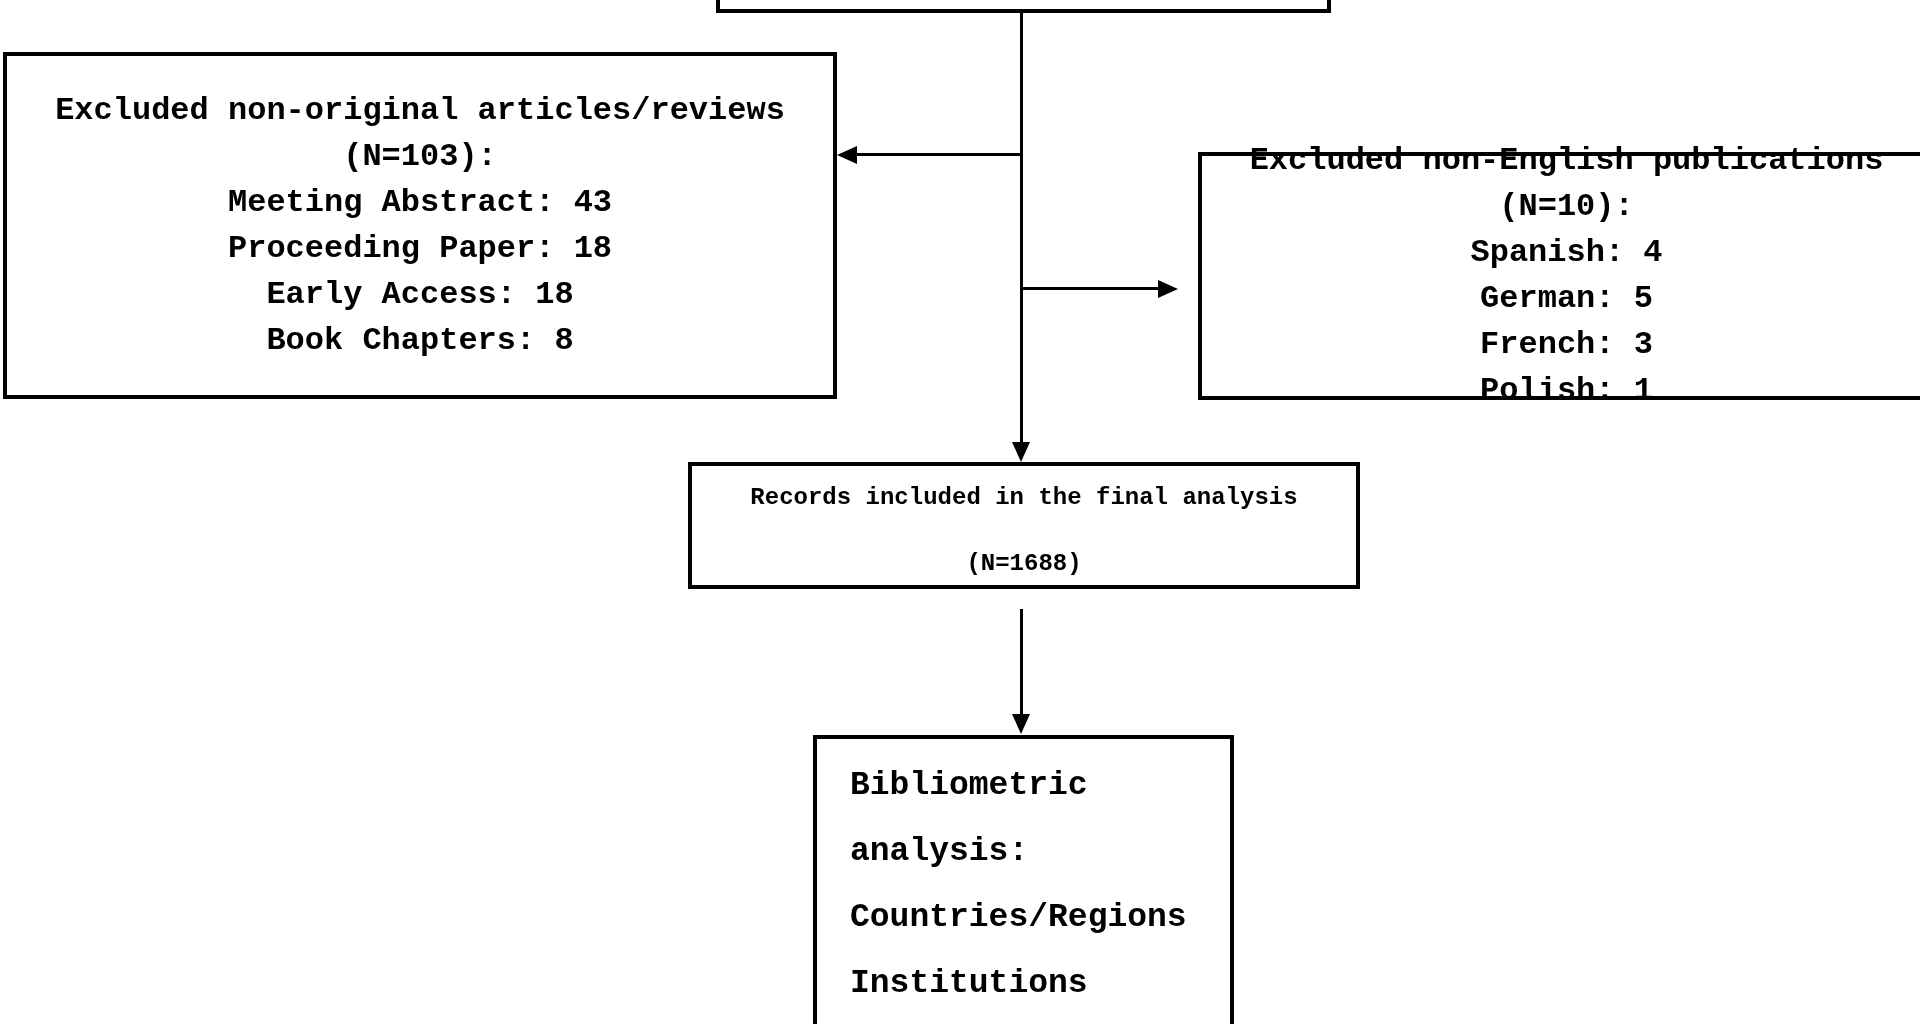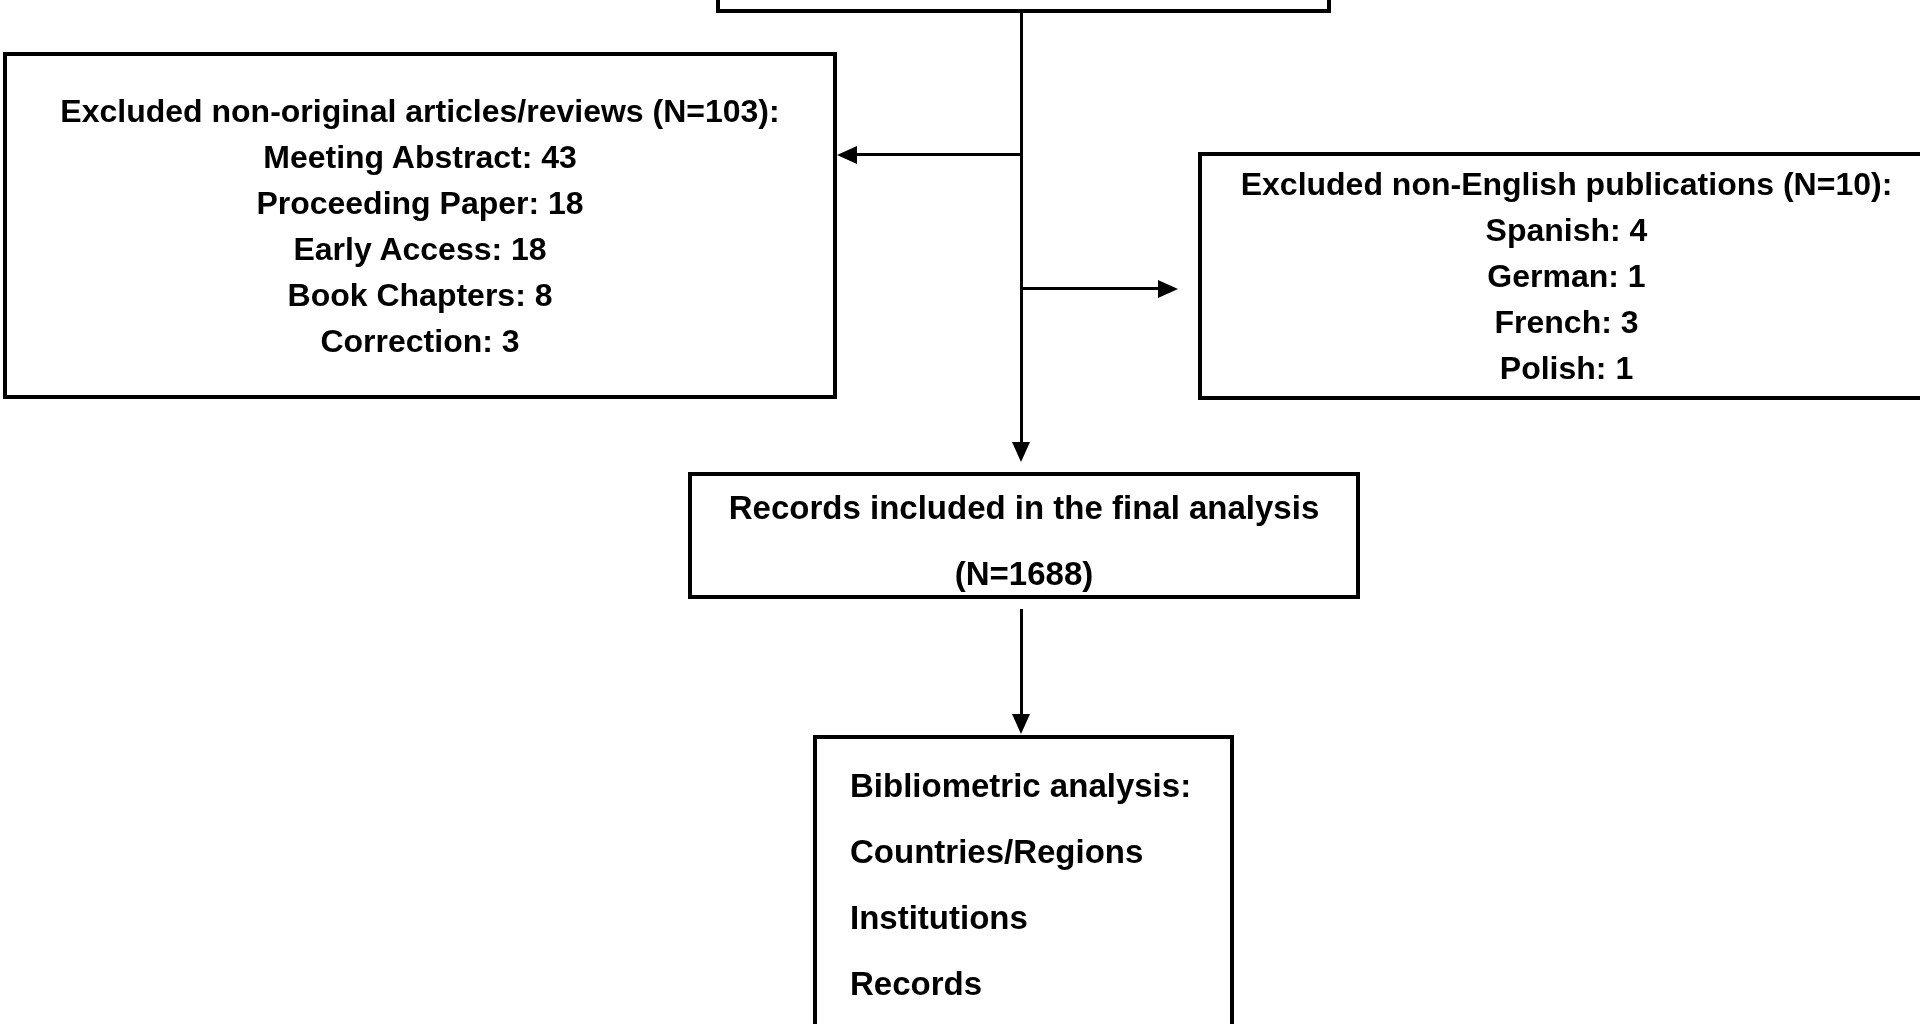"Excluded non-original articles/reviews" .canvas { font-family: Liberation Sans, sans-serif -> Liberation Mono, monospace }
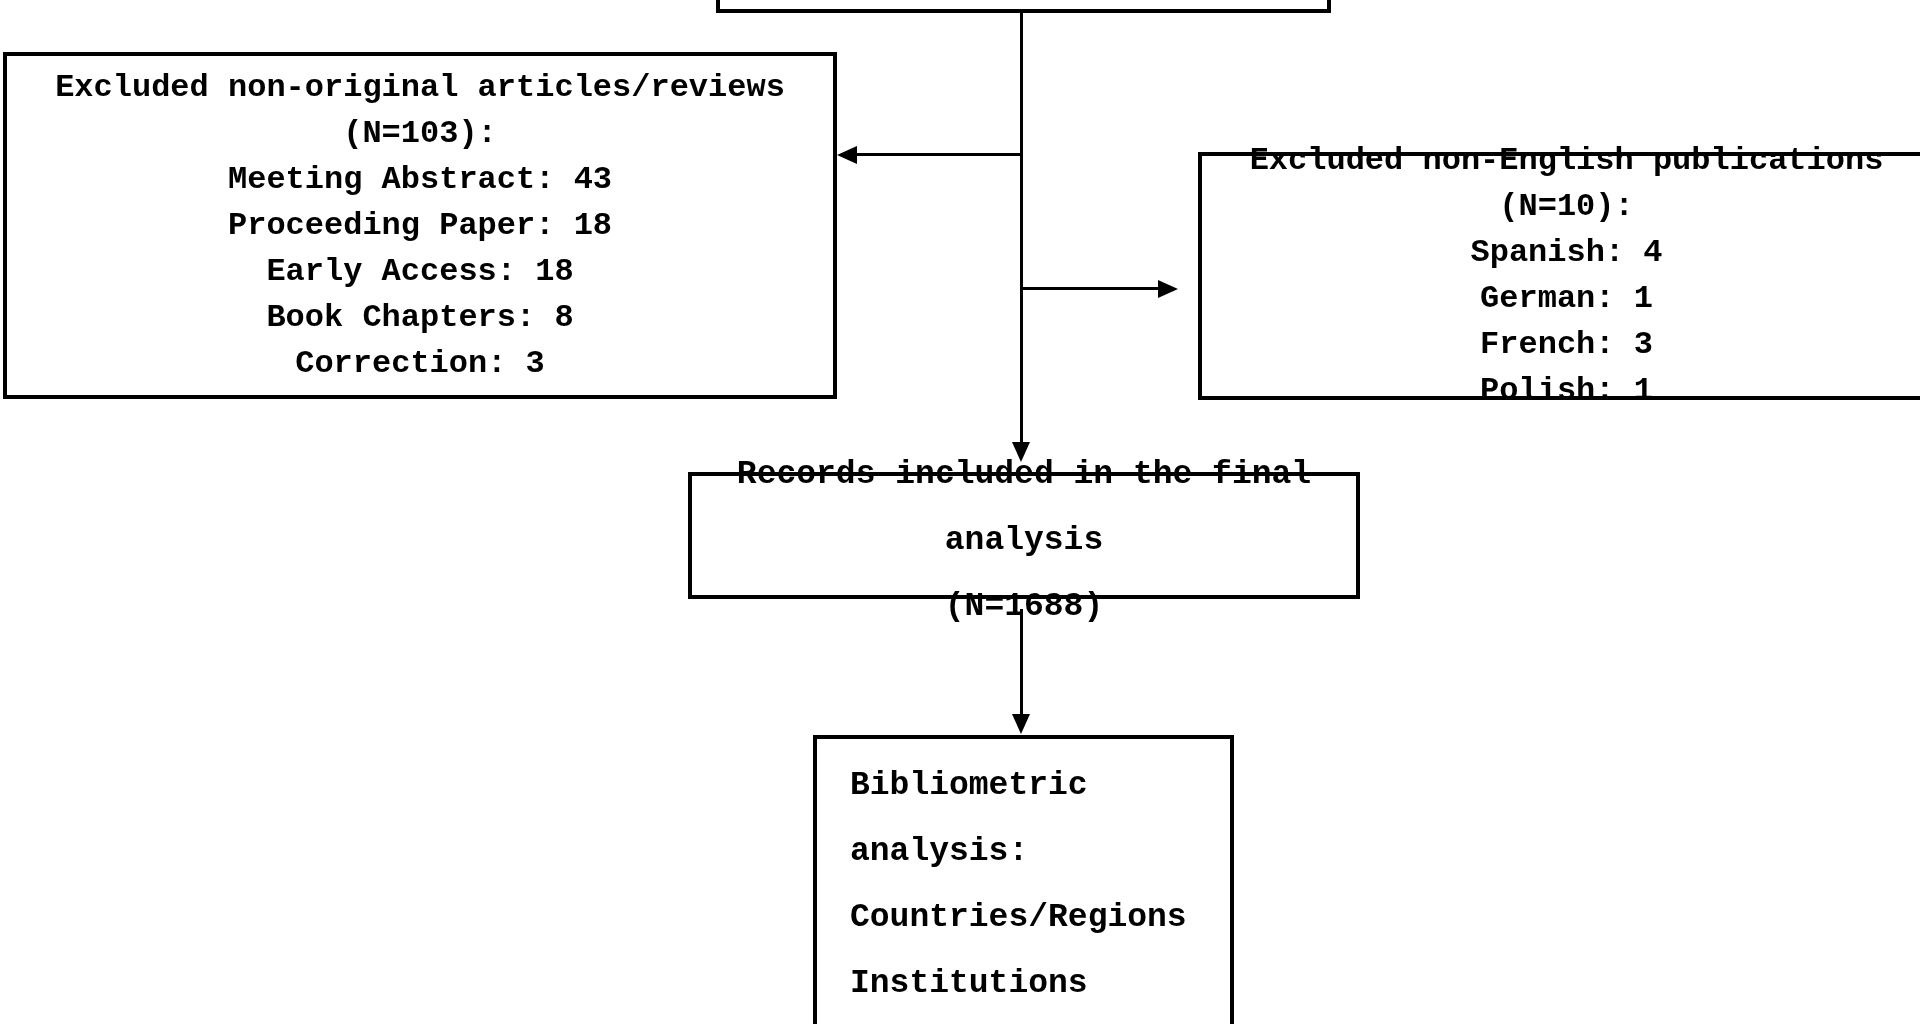"German: 1" div { text: 1 -> 5 }
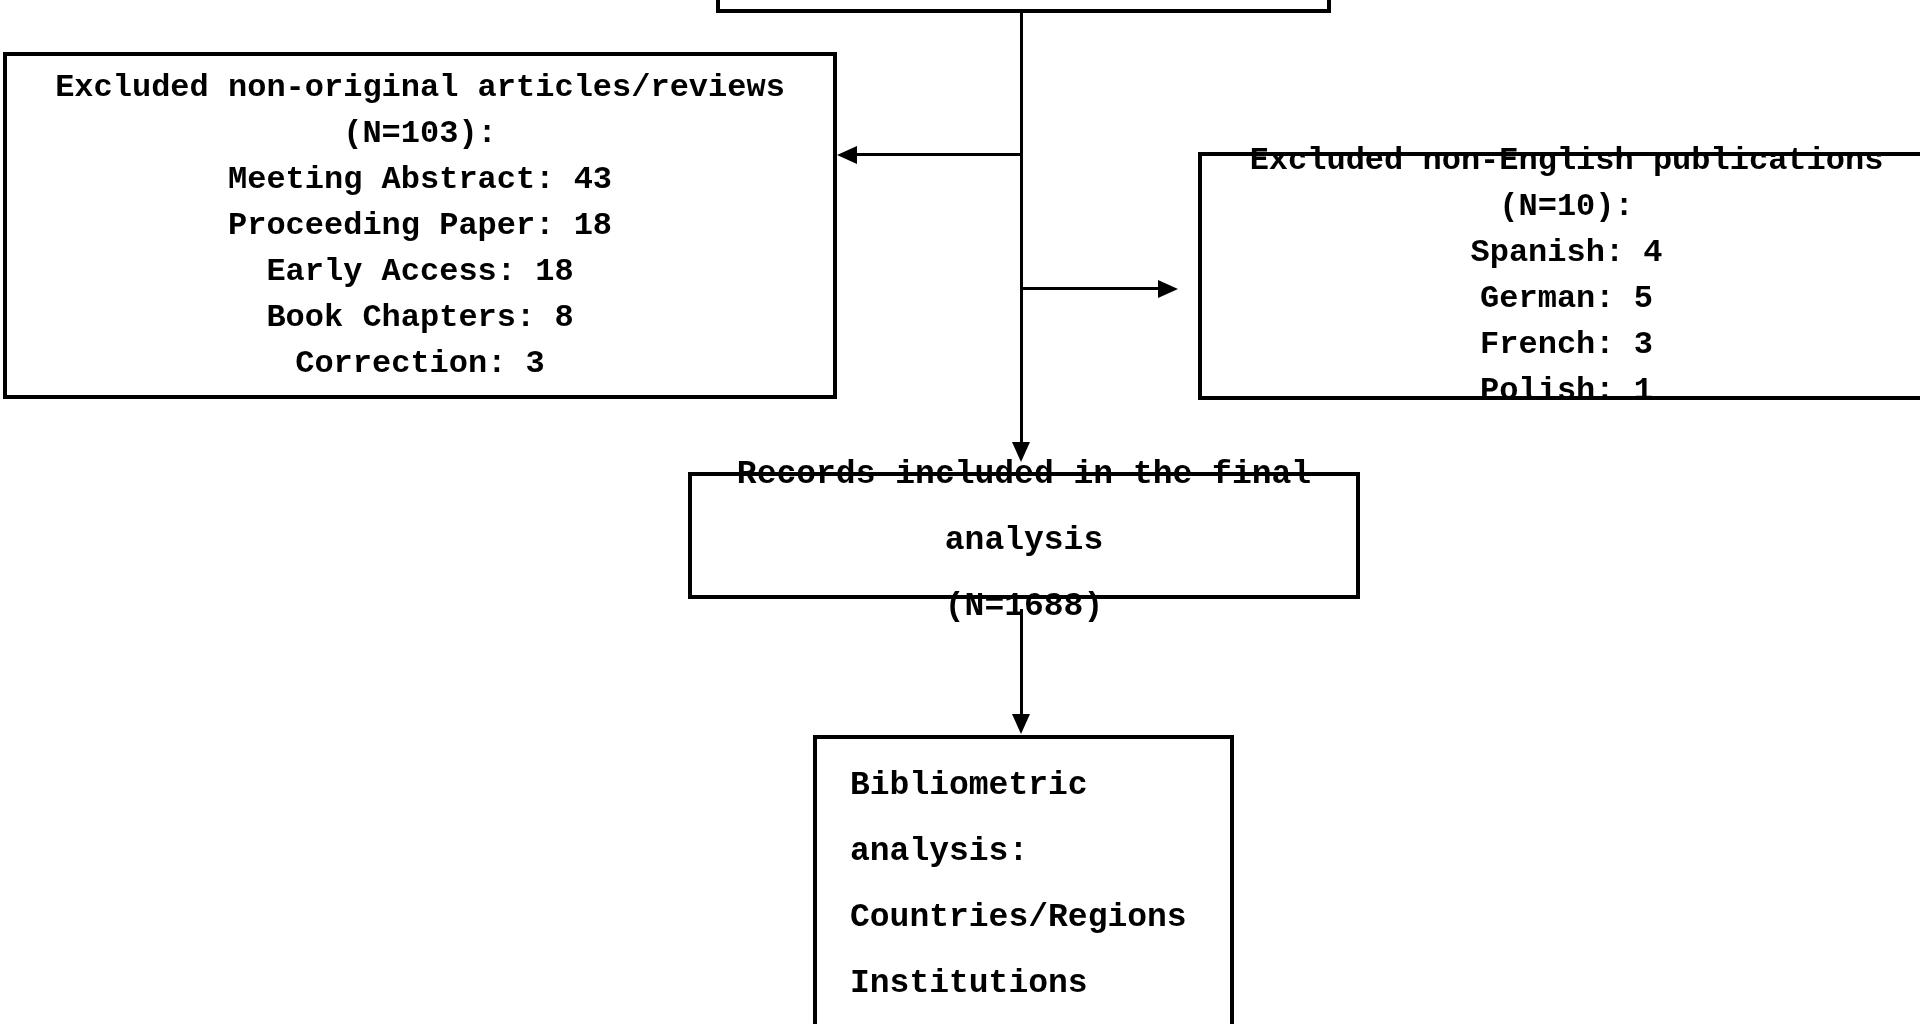"Correction: 3" div { html: <div>Correction: 3</div> -> none }
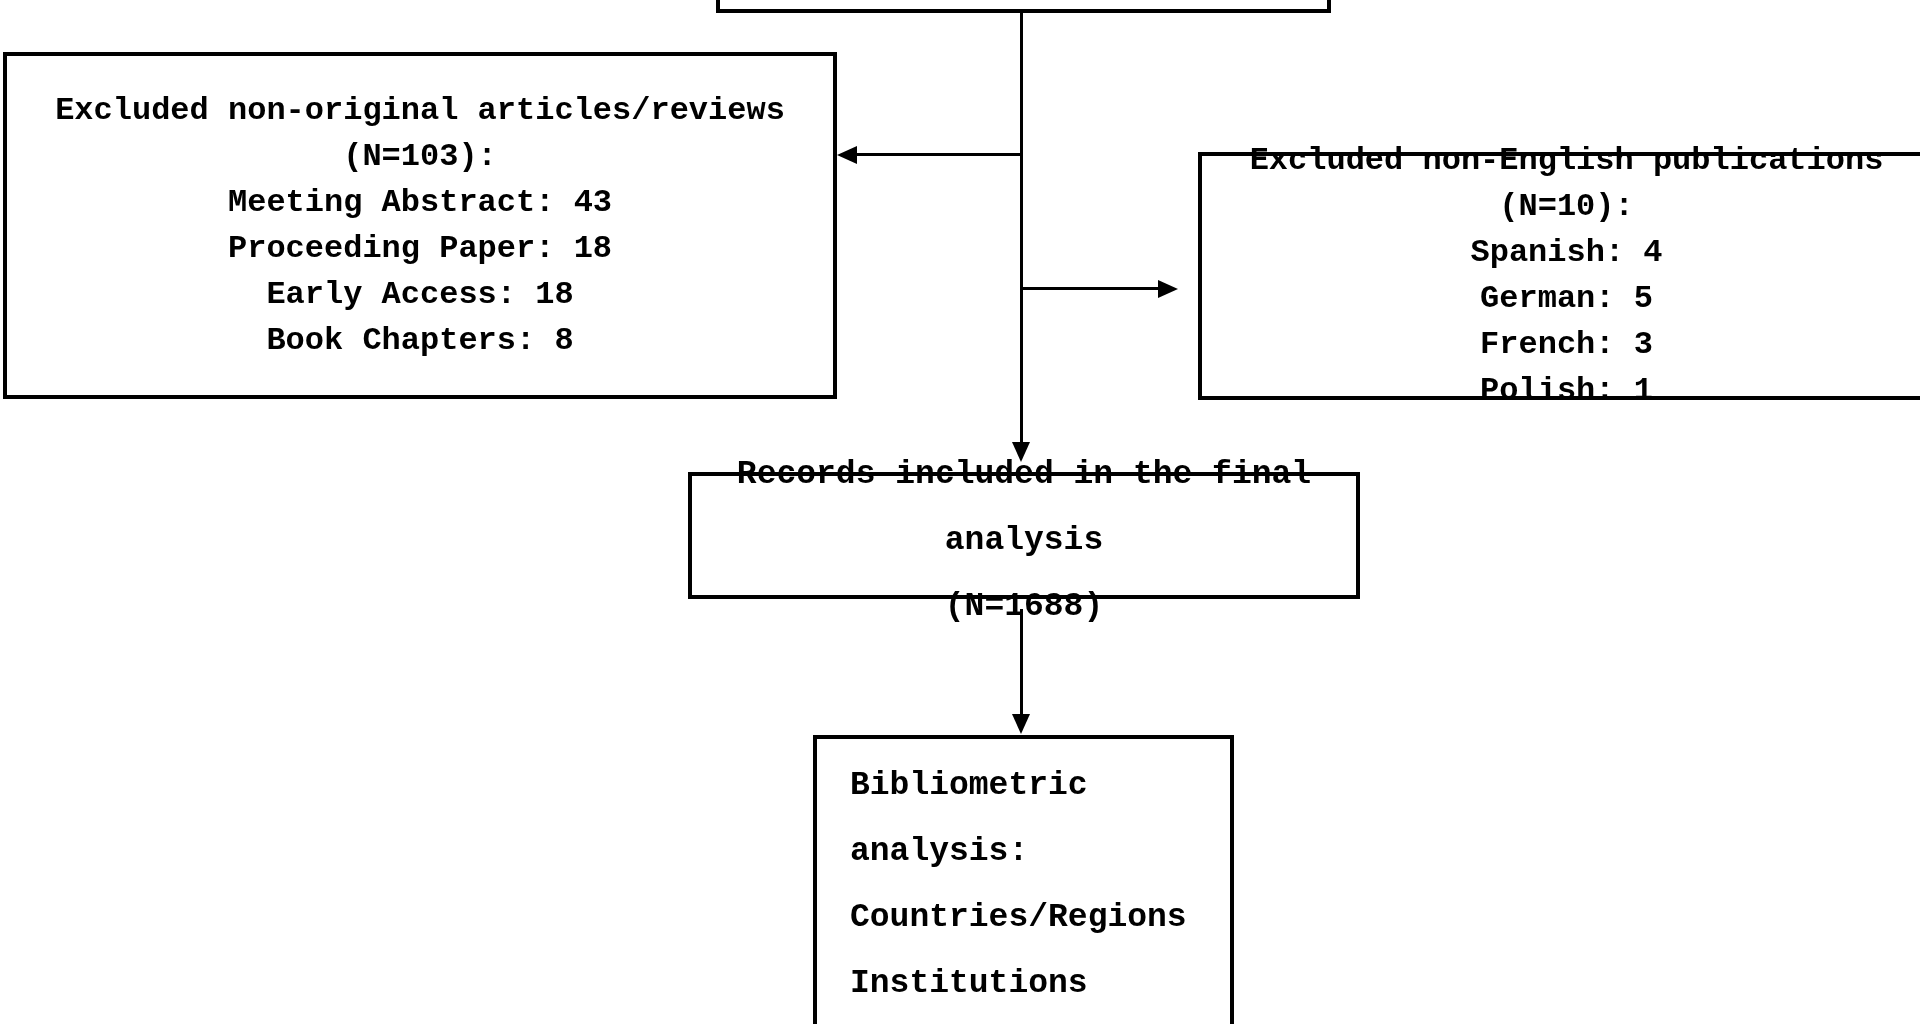"Records included in the final" #records-box { font-size: 33px -> 24px; margin-top: 10px -> none }
